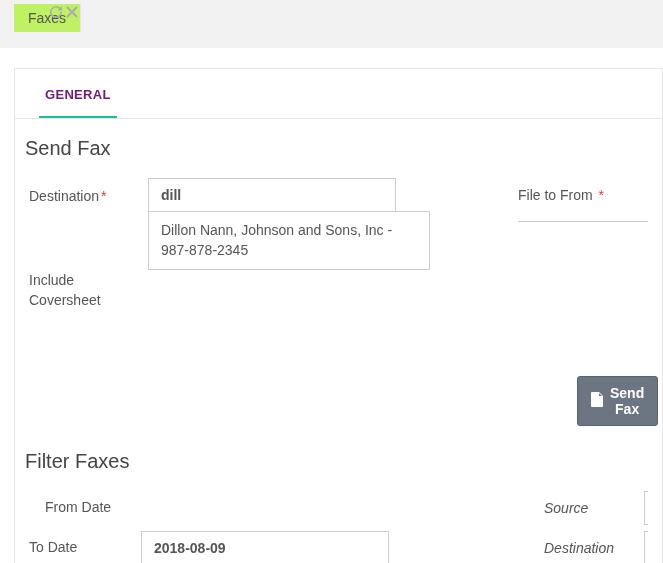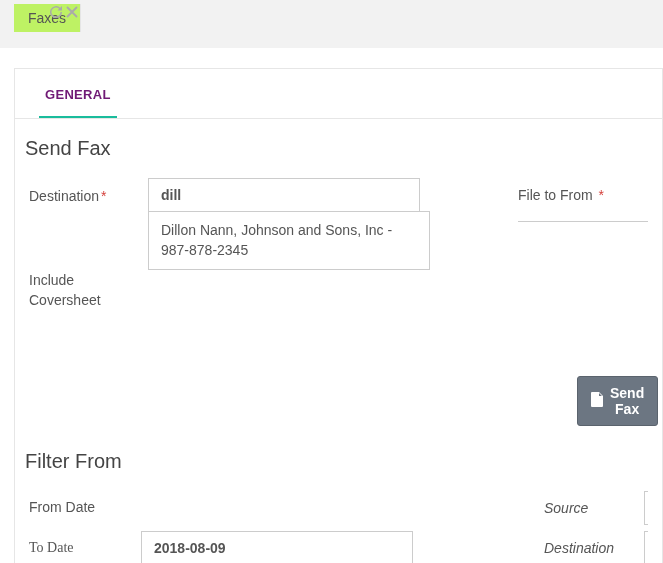"dill" .text-input { width: 272px -> 248px }
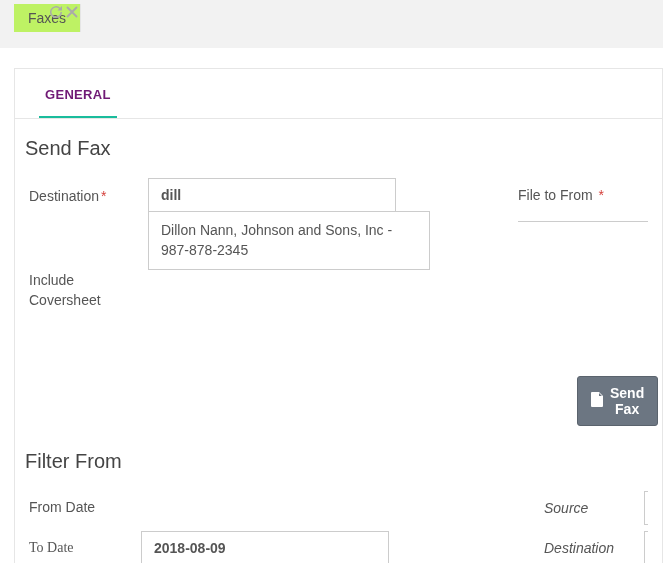"Filter From" div.section-title { text: From -> Faxes }
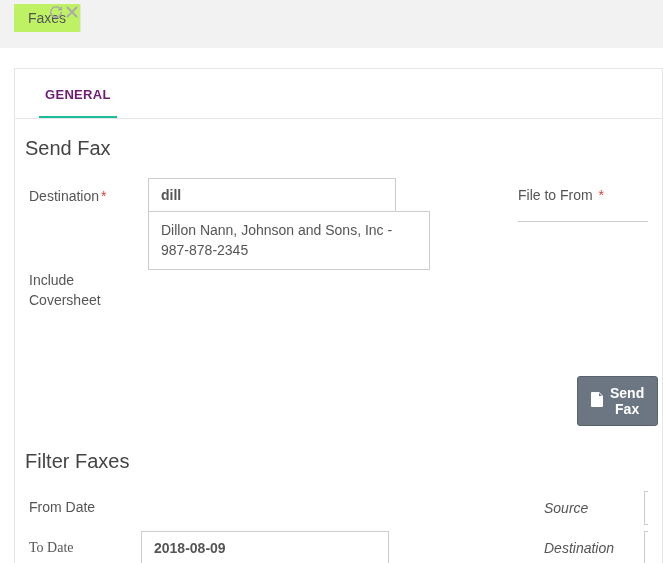"From Date" div.label-cell { margin-left: none -> 16px }
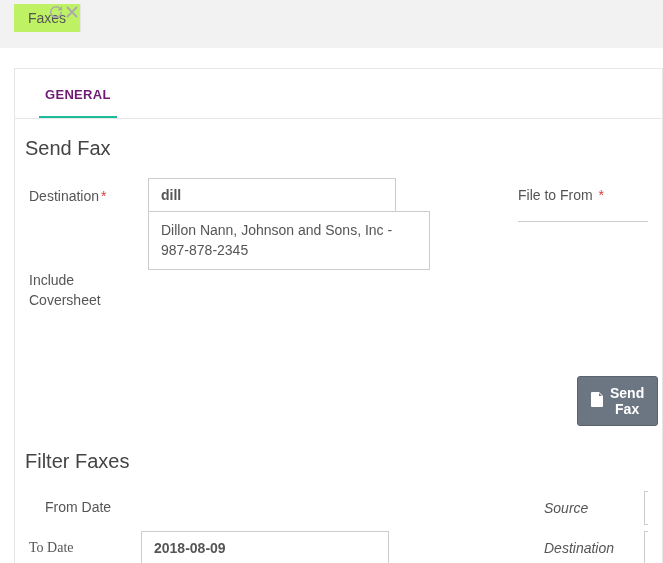"To Date" div.label-cell { font-family: Liberation Serif, serif -> none }
